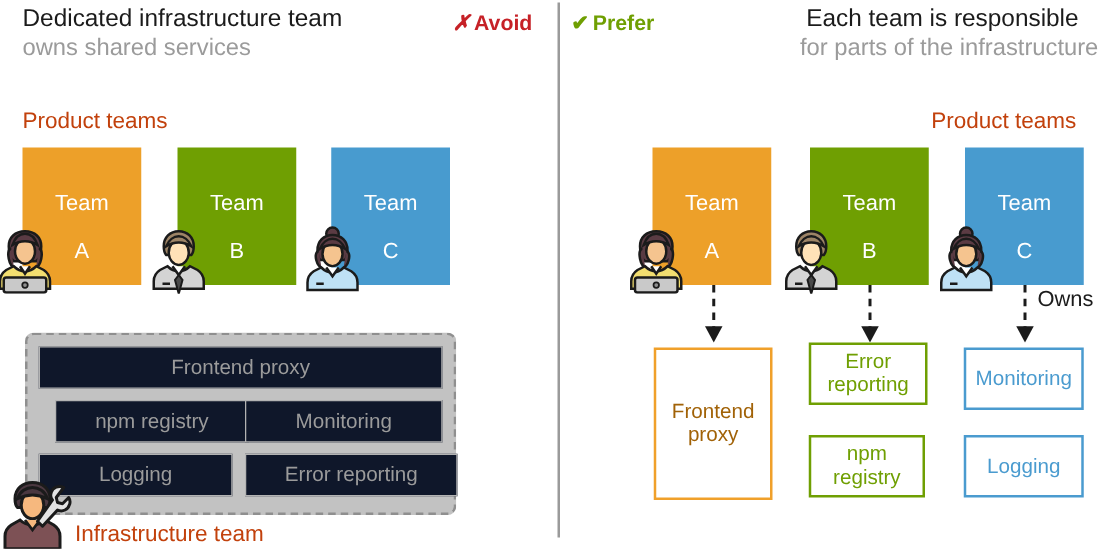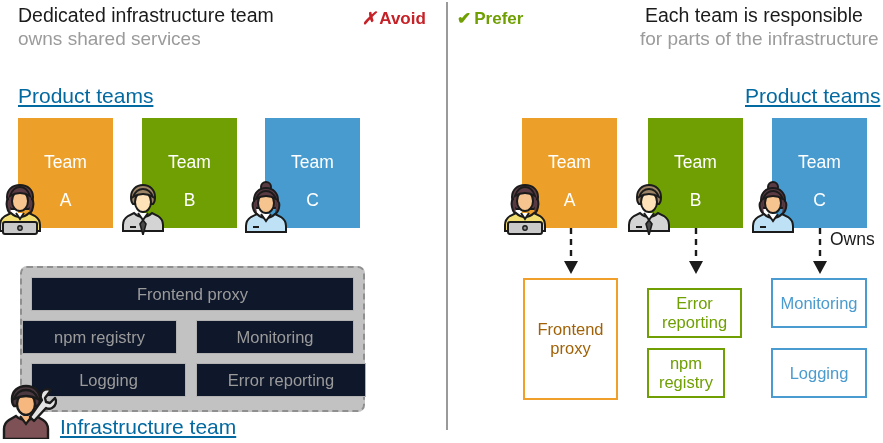"Product teams" .section-label { color: #0369a1 -> #c2410c; font-size: 21px -> 18px; text-decoration: underline -> none }
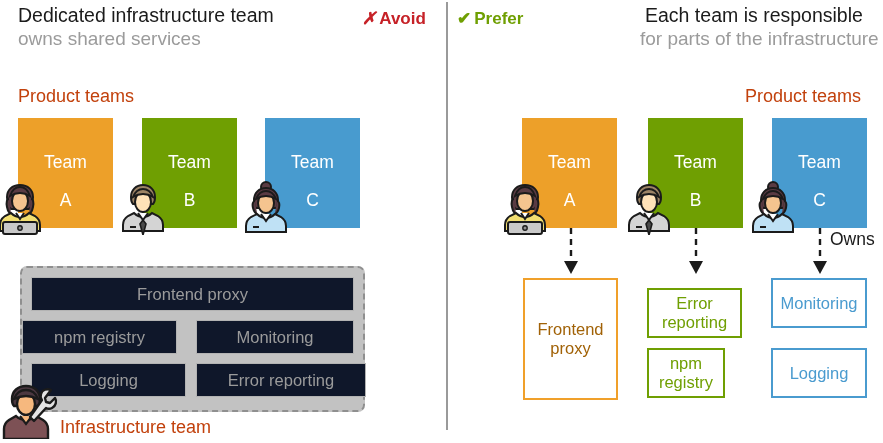"Error" div.svc { top: 288px -> 274px }
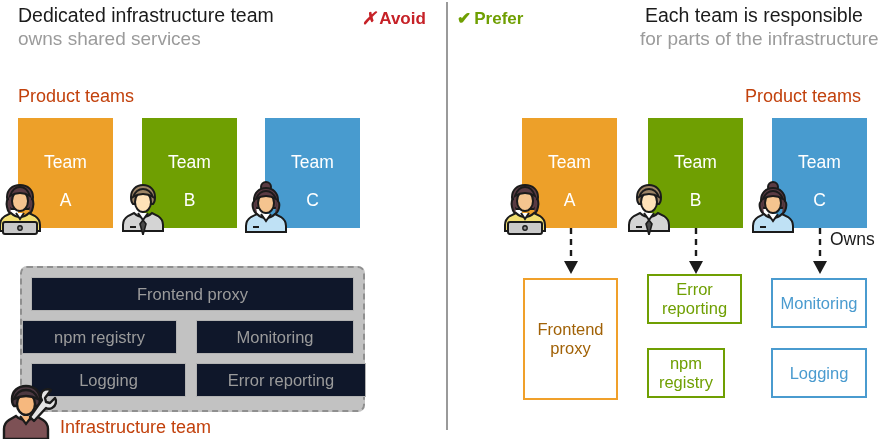"npm registry" div.svc-gray { left: 22px -> 44px }
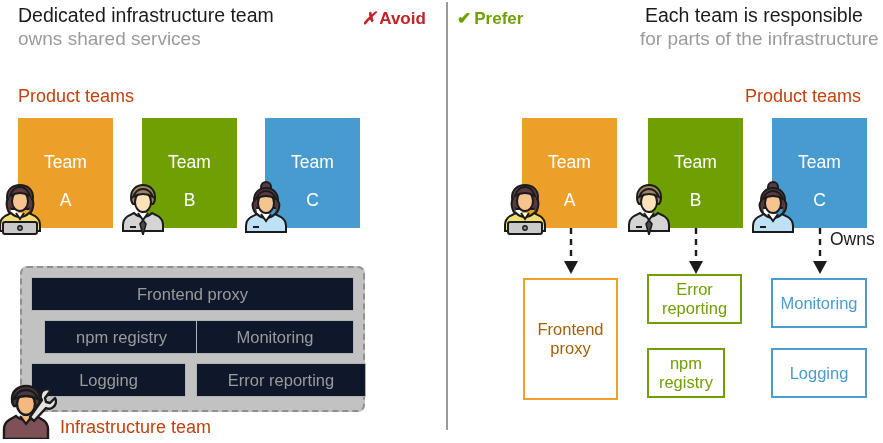"npm" div.svc { width: 78px -> 93px }
